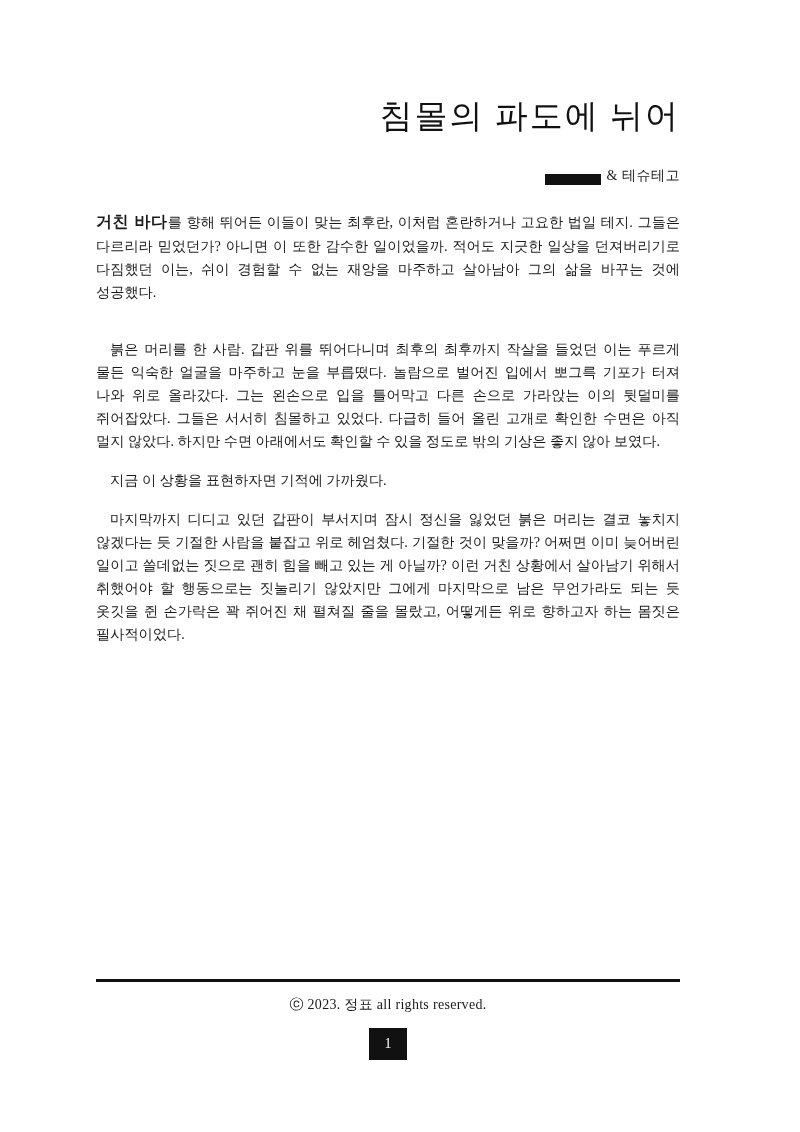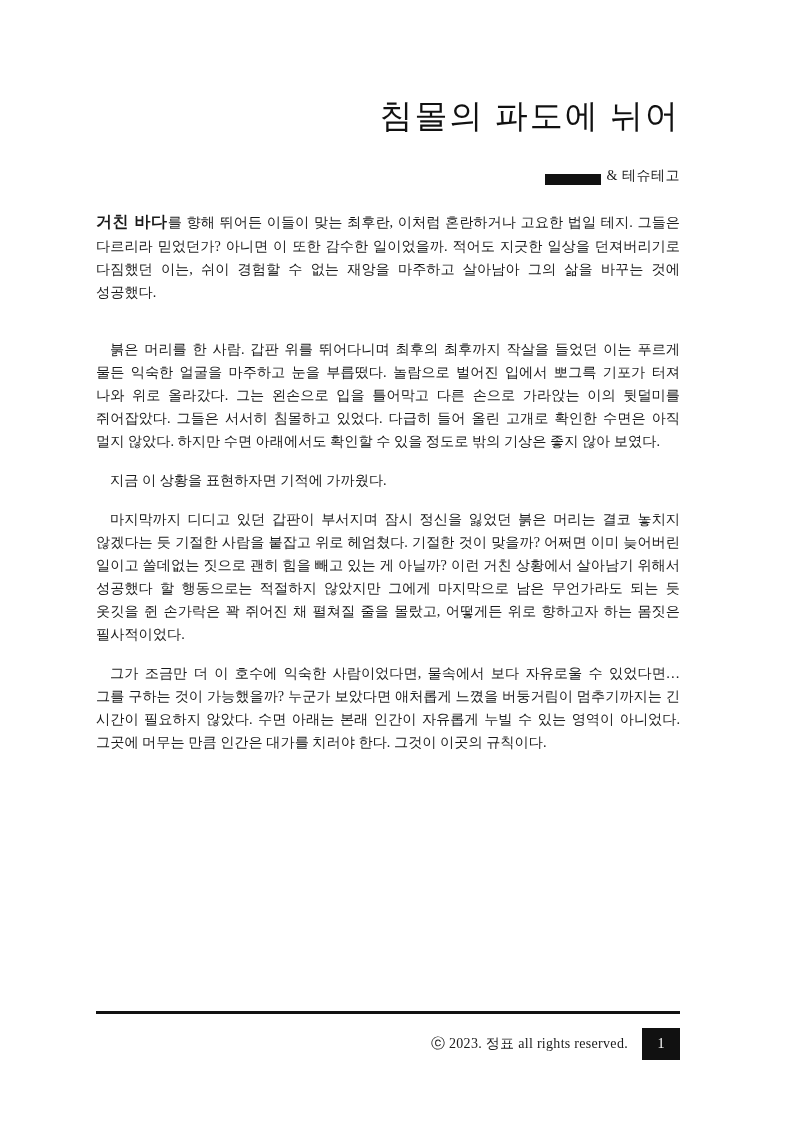"마지막까지 디디고 있던 갑판이 부서지며" p.para { text: 성공했다 할 행동으로는 적절하지 -> 취했어야 할 행동으로는 짓눌리기 }
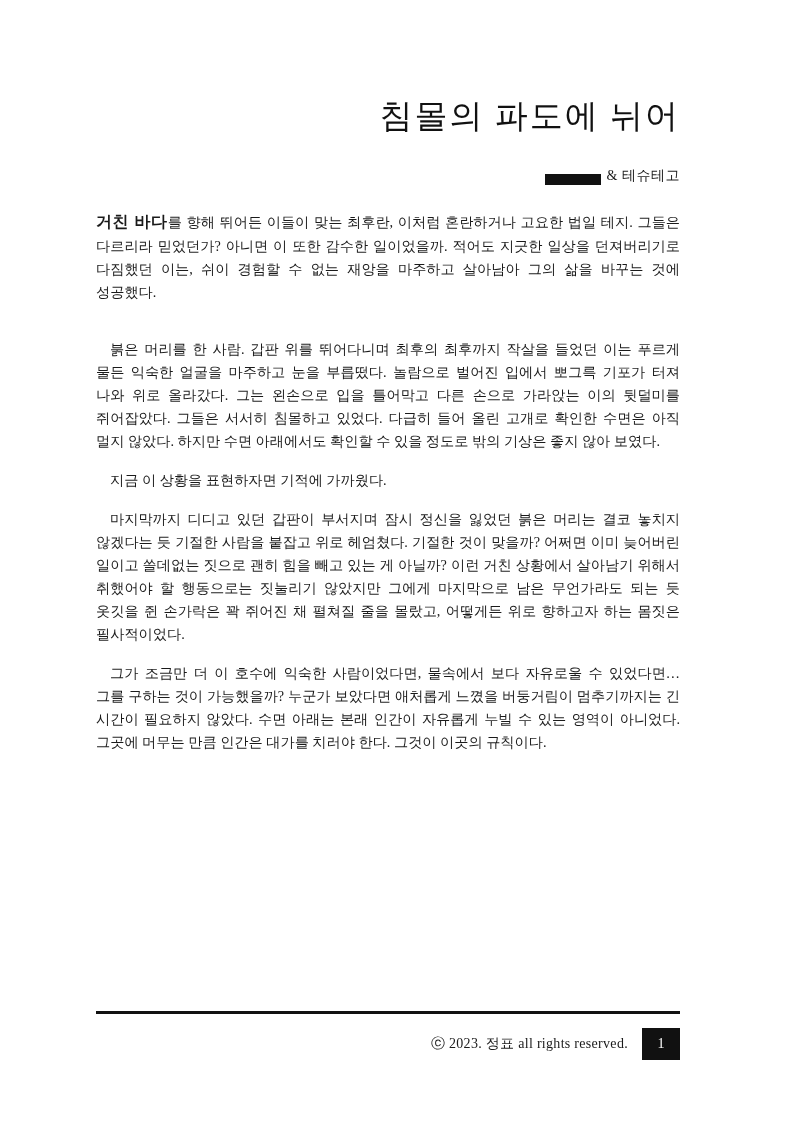"그가 조금만 더 이 호수에" p.para { html: <p>그가 조금만 더 이 호수에 익숙한 사람이었다면, 물속에서 보다 자유로울 수 있었다면… 그를 구하는 것이 가능했을까? 누군가 보았다면 애처롭게 느꼈을 버둥거림이 멈추기까지는 긴 시간이 필요하지 않았다. 수면 아래는 본래 인간이 자유롭게 누빌 수 있는 영역이 아니었다. 그곳에 머무는 만큼 인간은 대가를 치러야 한다. 그것이 이곳의 규칙이다.</p> -> none }
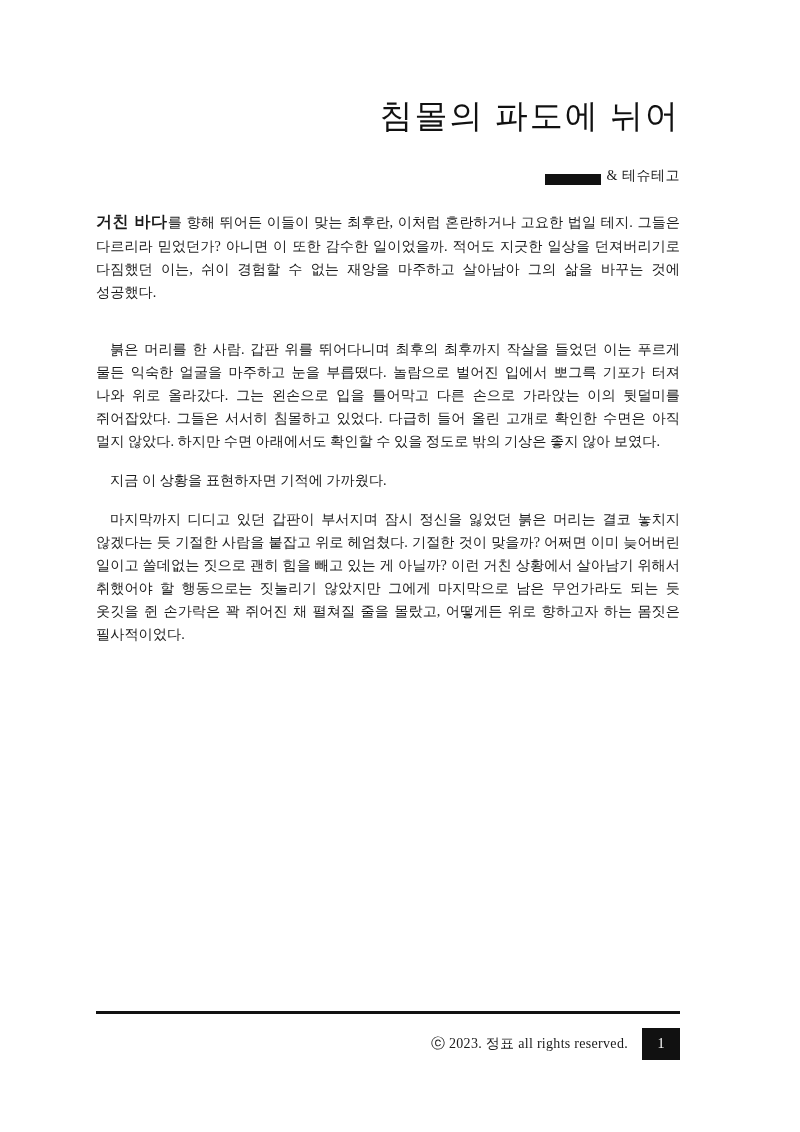"ⓒ 2023. 정표 all rights" .footer-row { flex-direction: none -> column }
